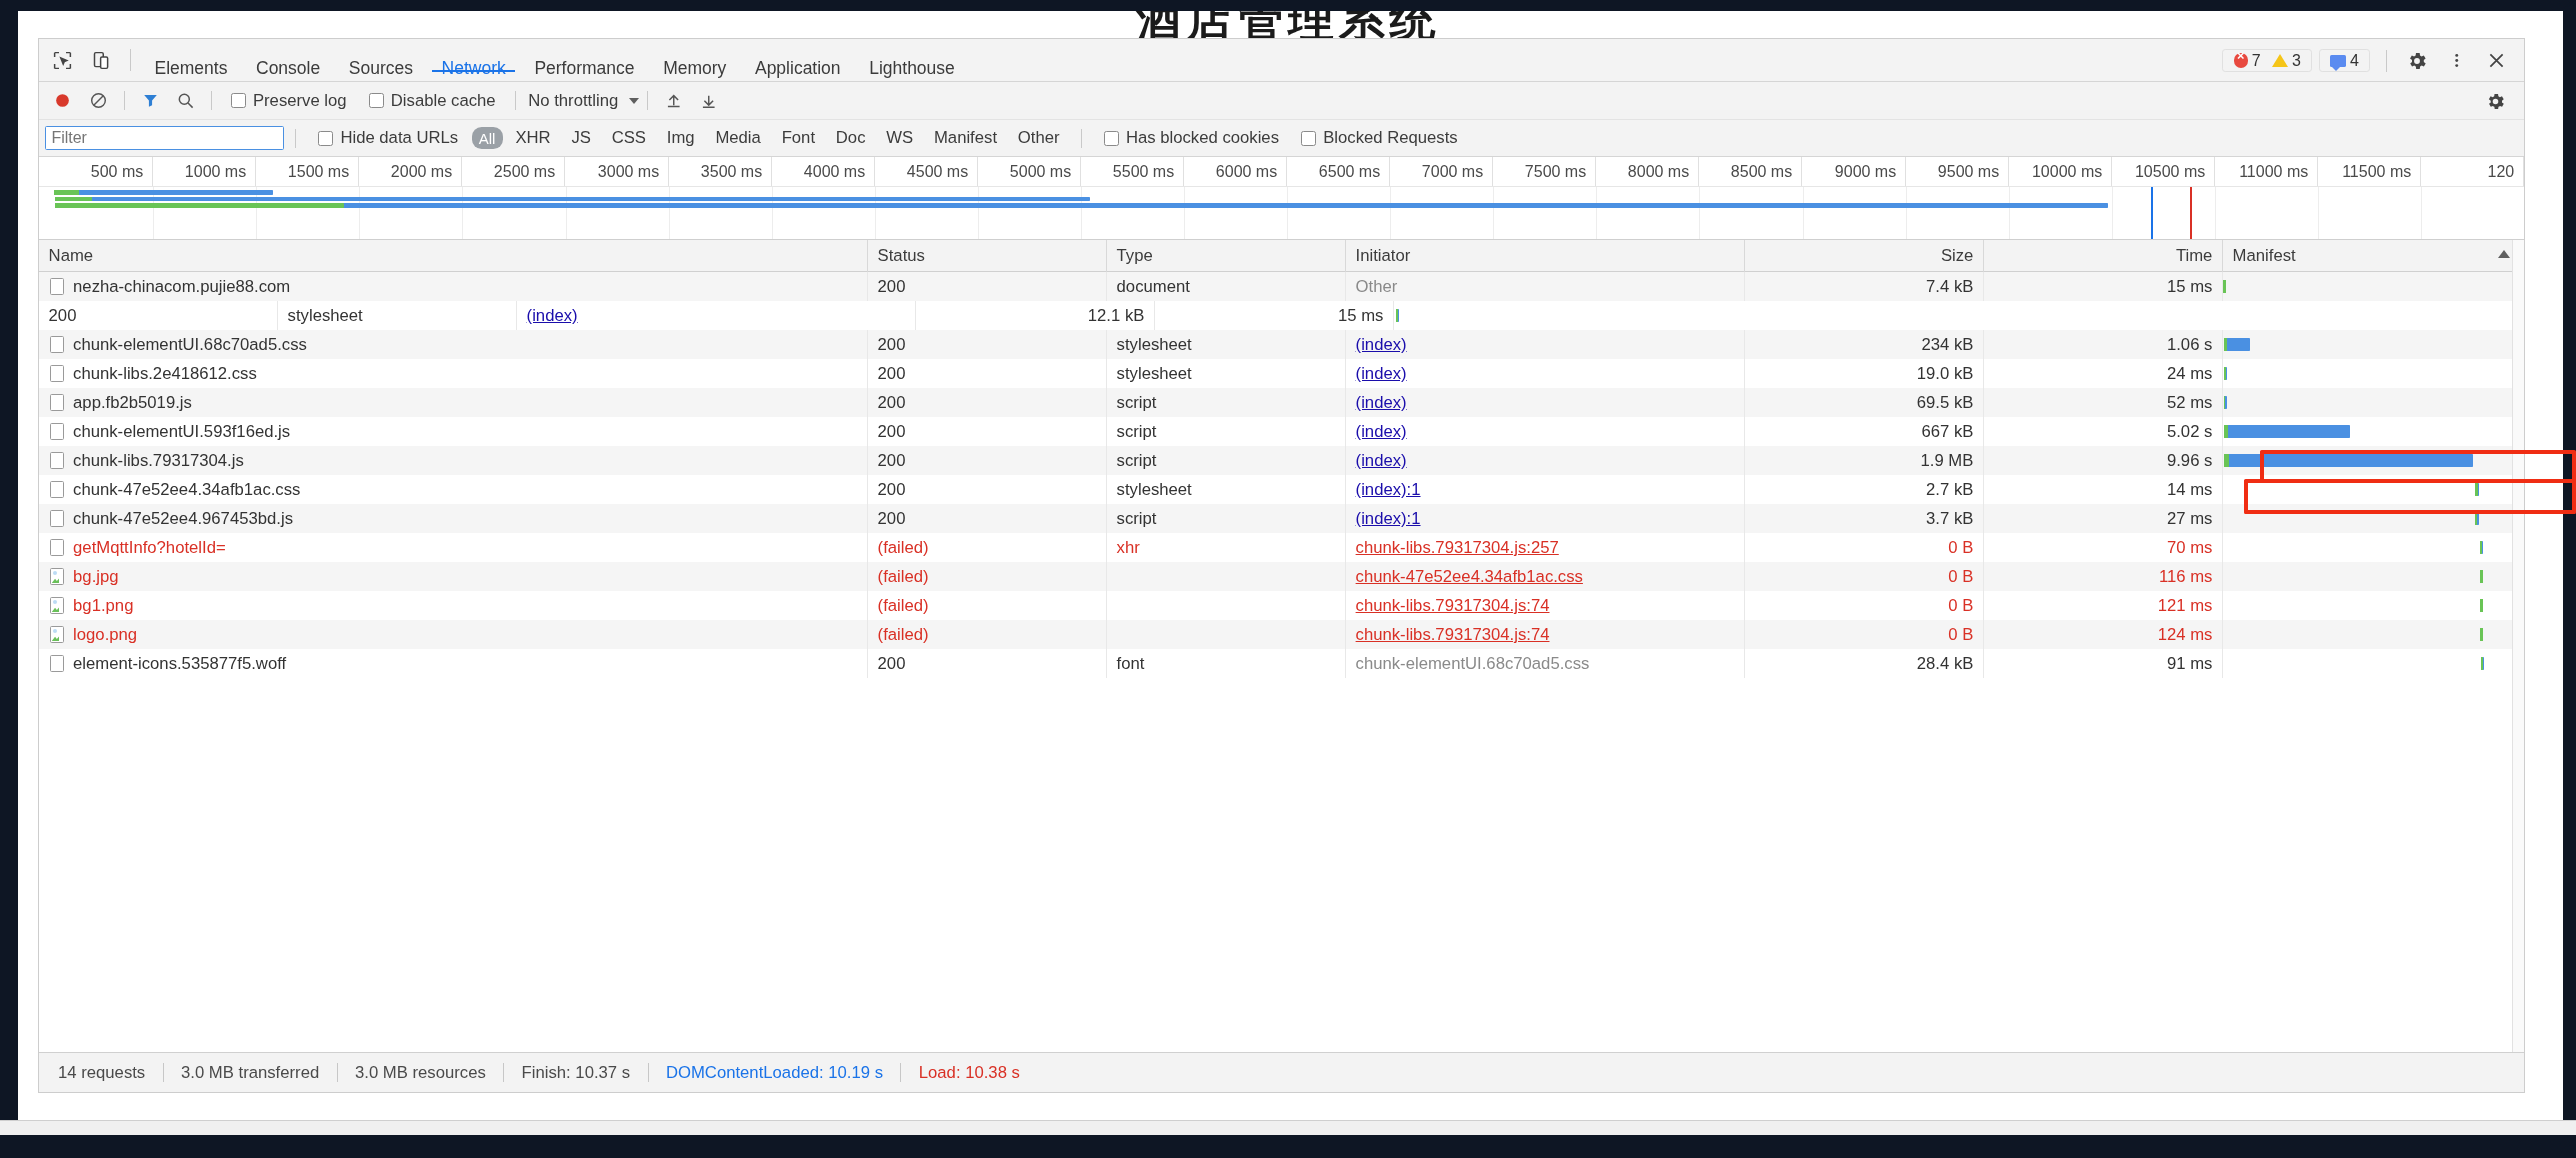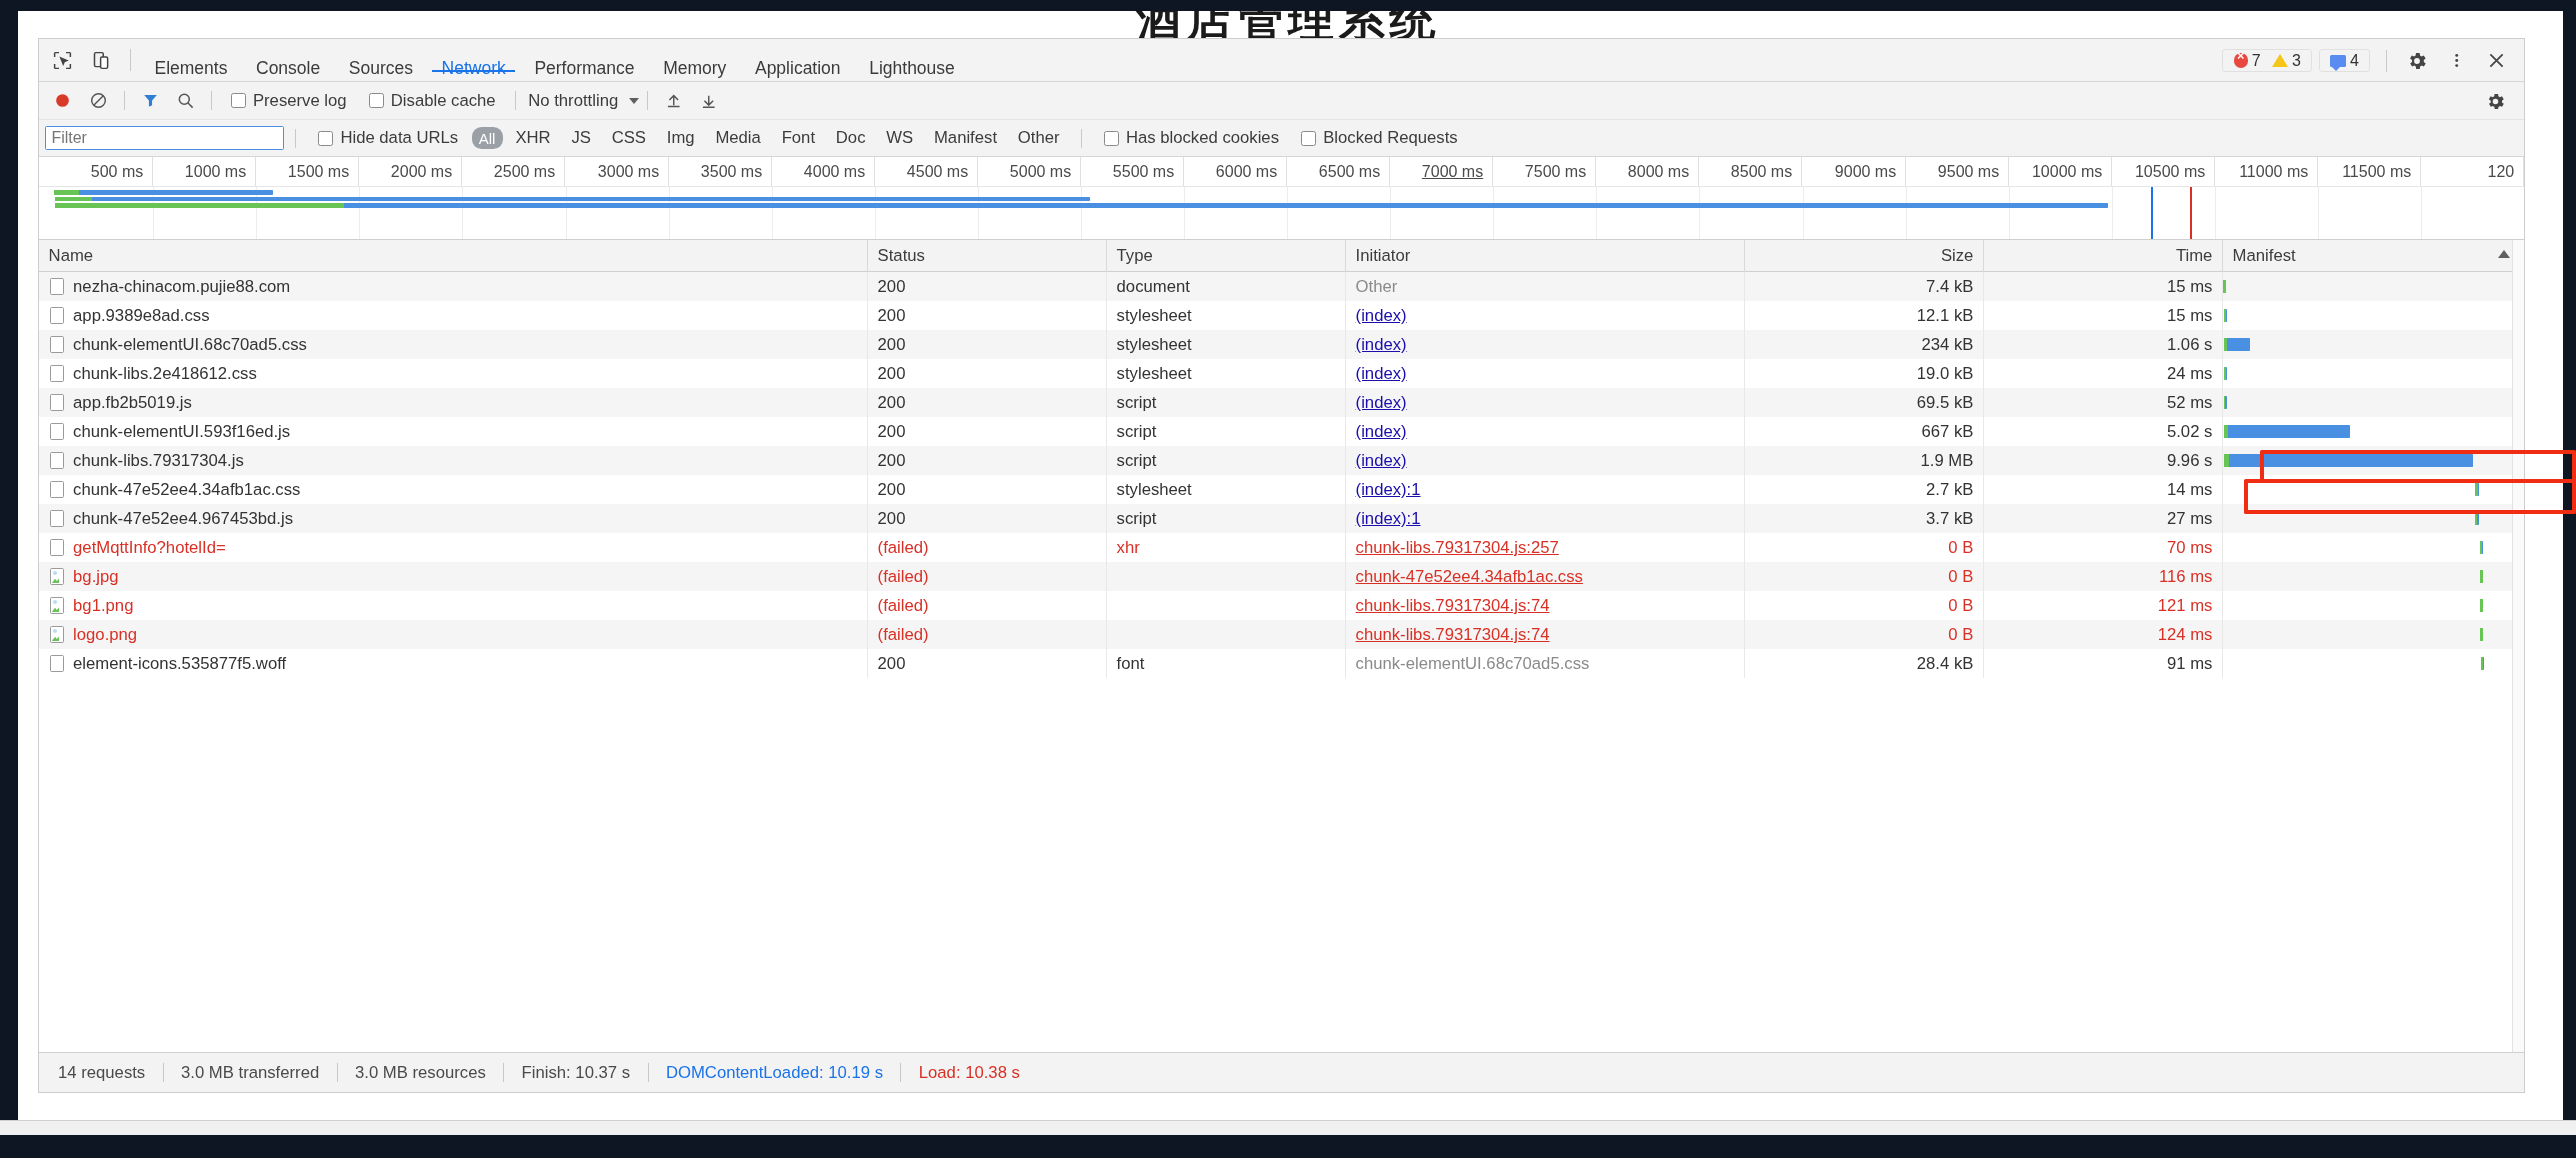"7000 ms" div.ruler-tick { text-decoration: underline -> none }
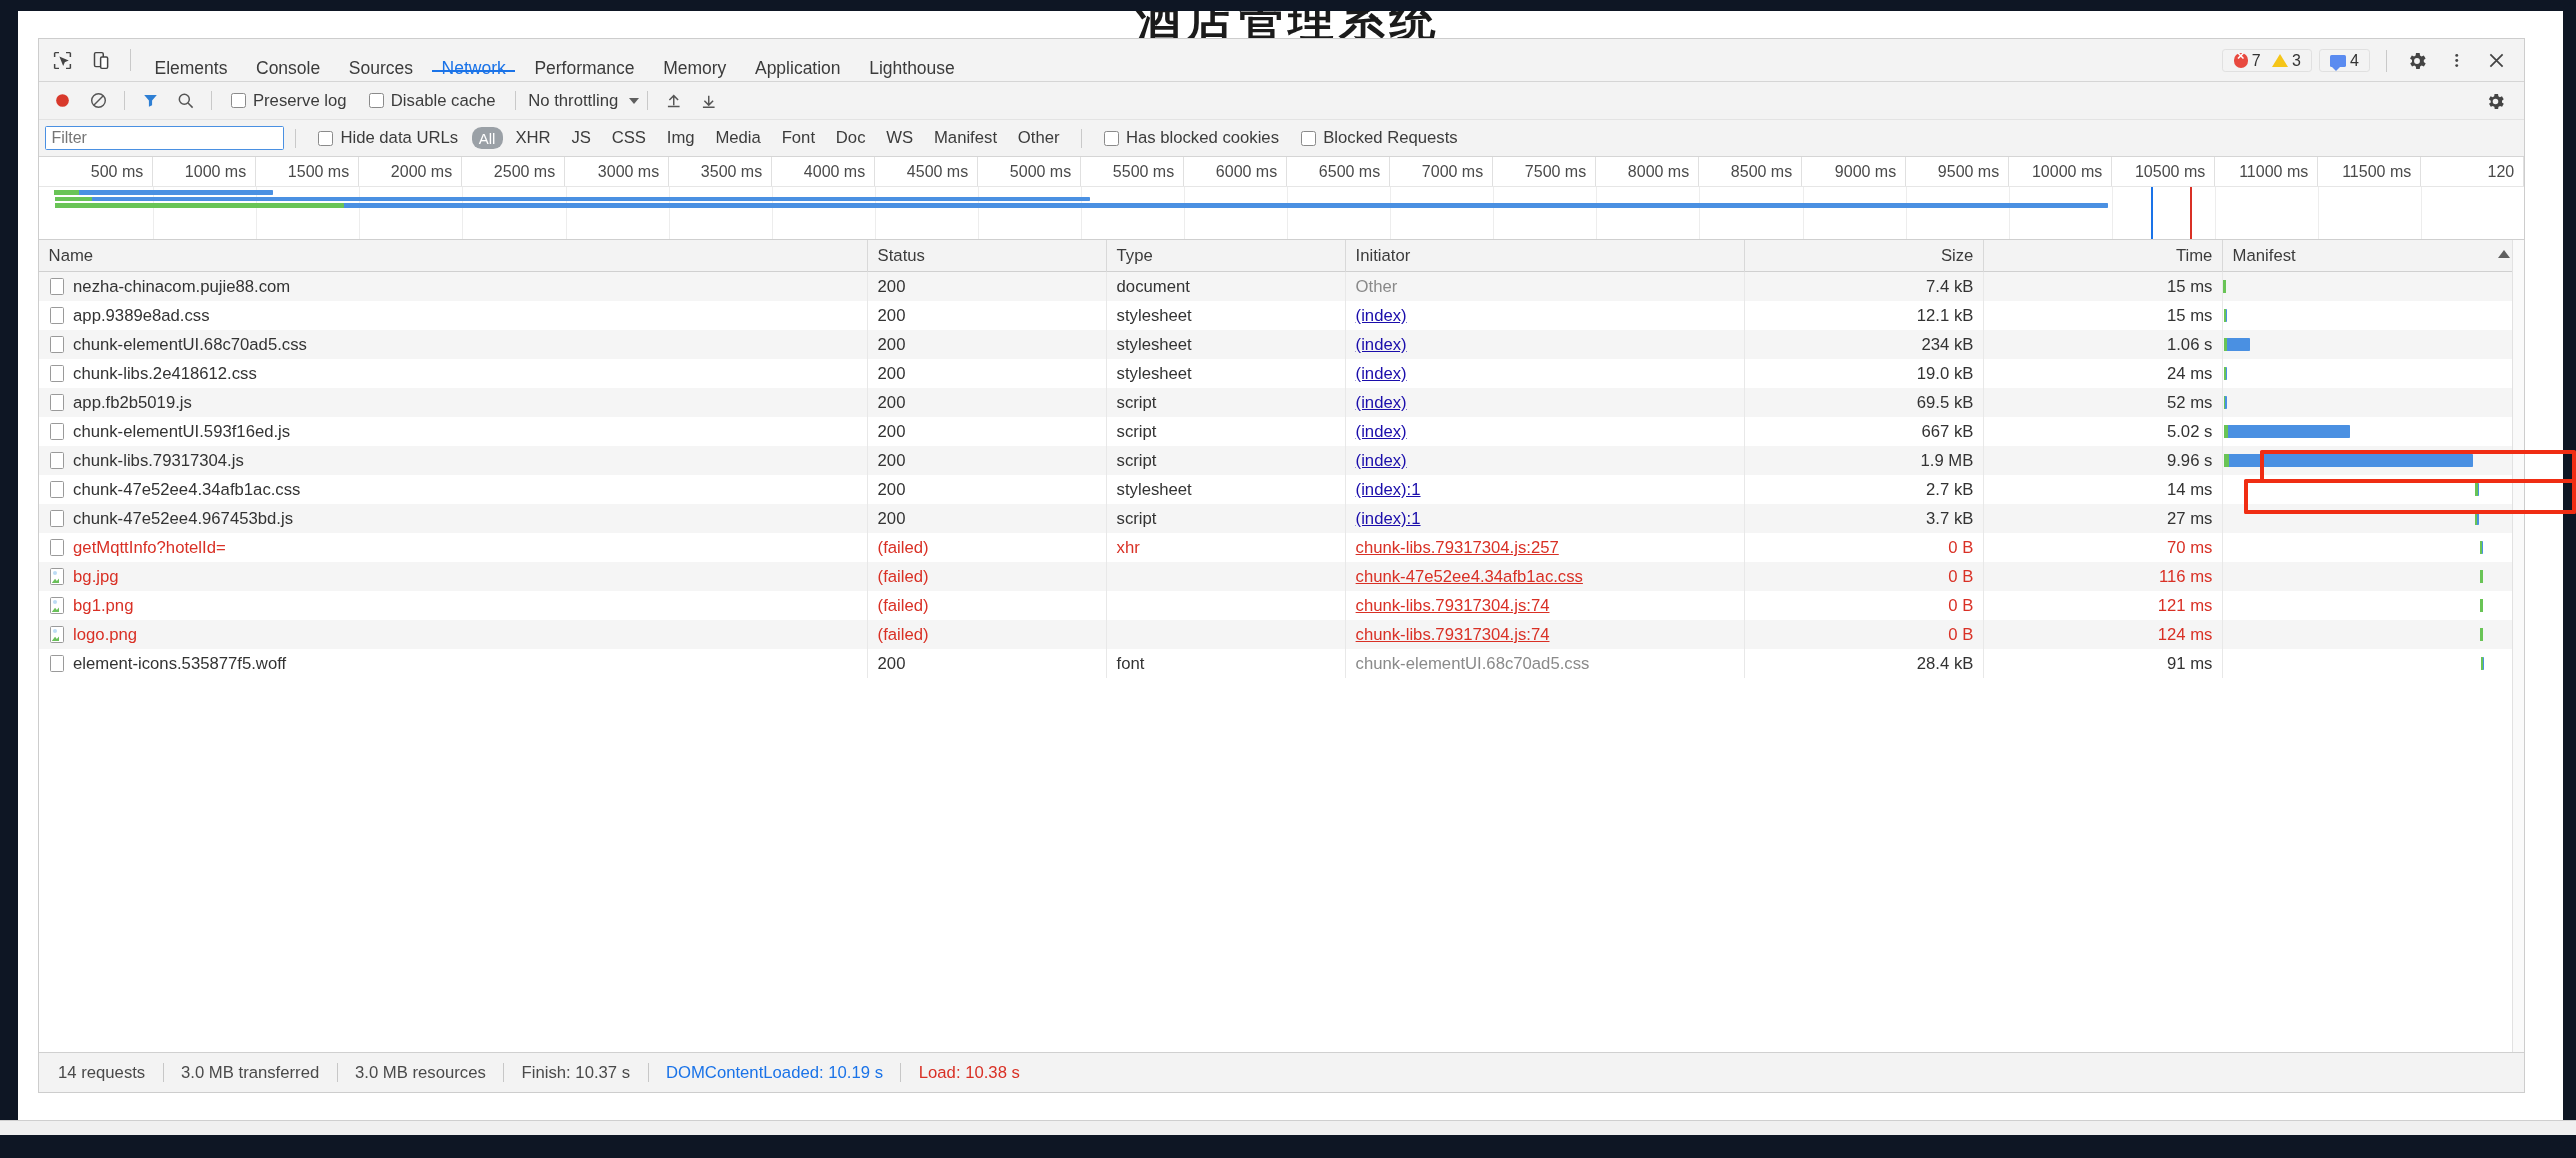"app.9389e8ad.css" div.td { html: <div> <span></span> <span>app.9389e8ad.css</span> </div> -> none }
